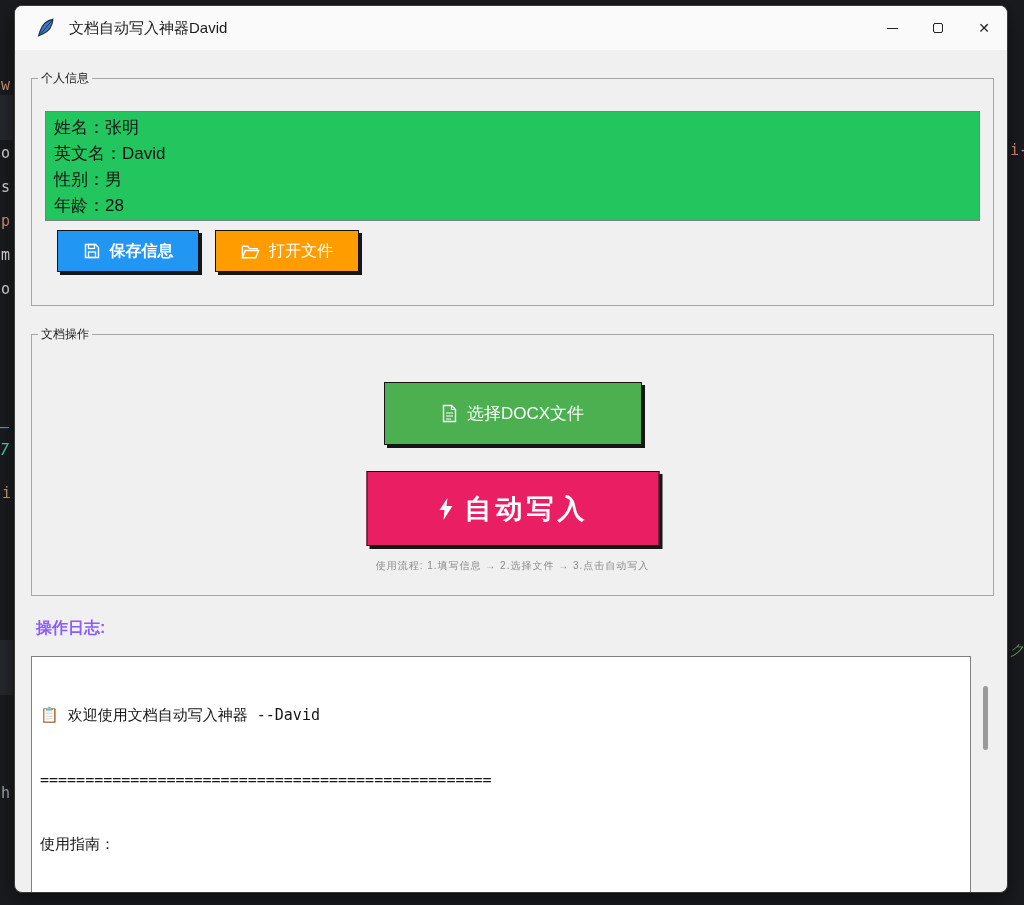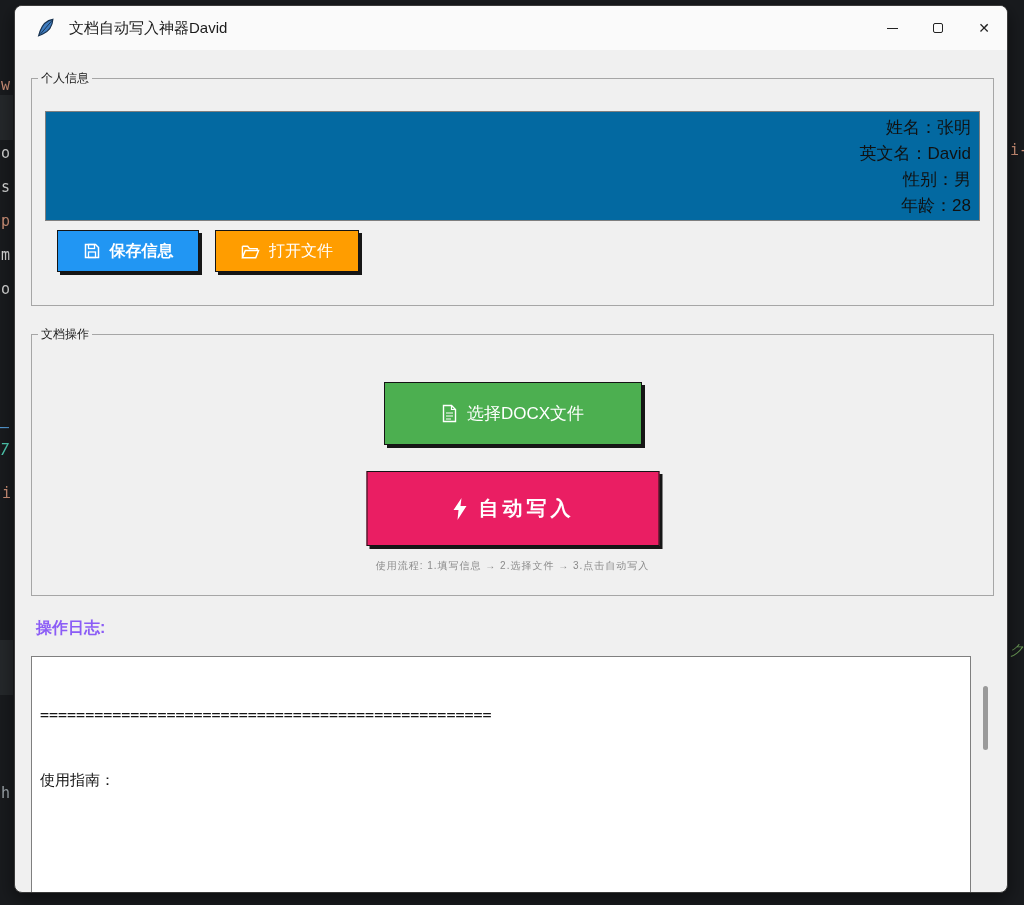"姓名：张明" .info-text { background: #0369a1 -> #22c55e; text-align: right -> none }
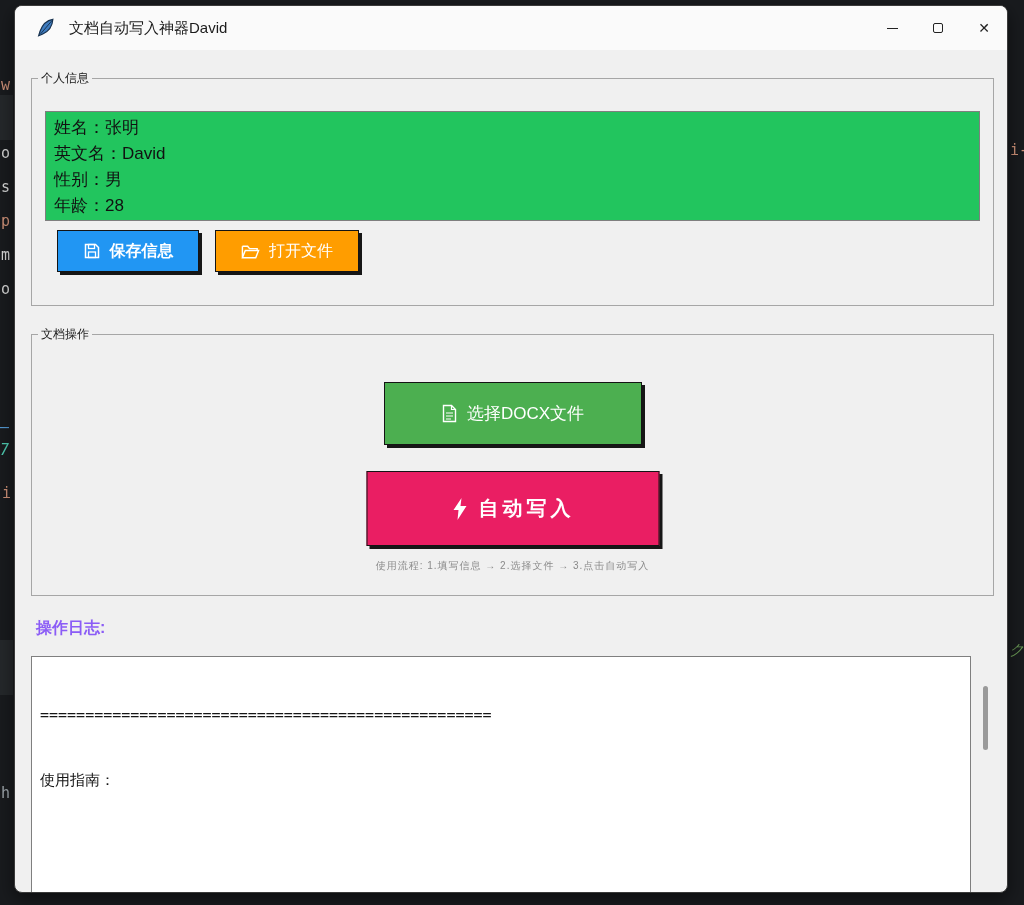"自动写入" #btn-auto { font-size: 20px -> 27px }
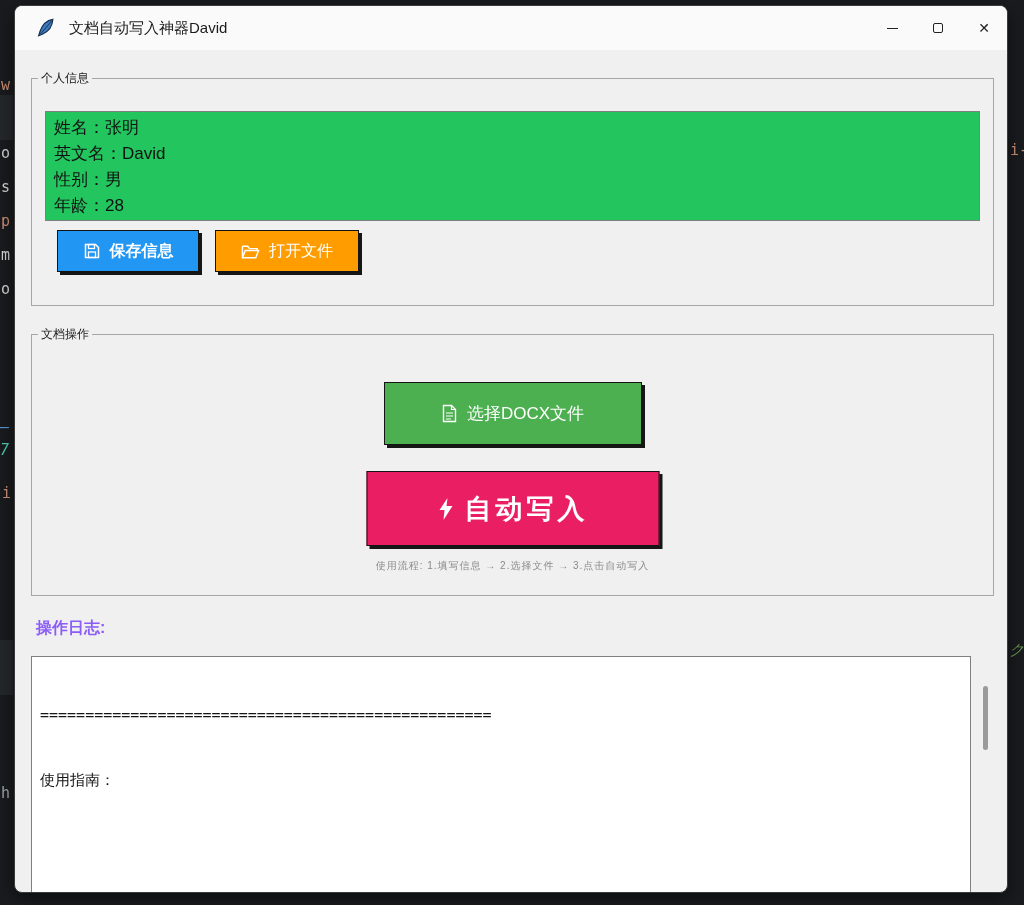"📋 欢迎使用文档自动写入神器 --David" div { html: none -> <div>📋 欢迎使用文档自动写入神器 --David</div> }
